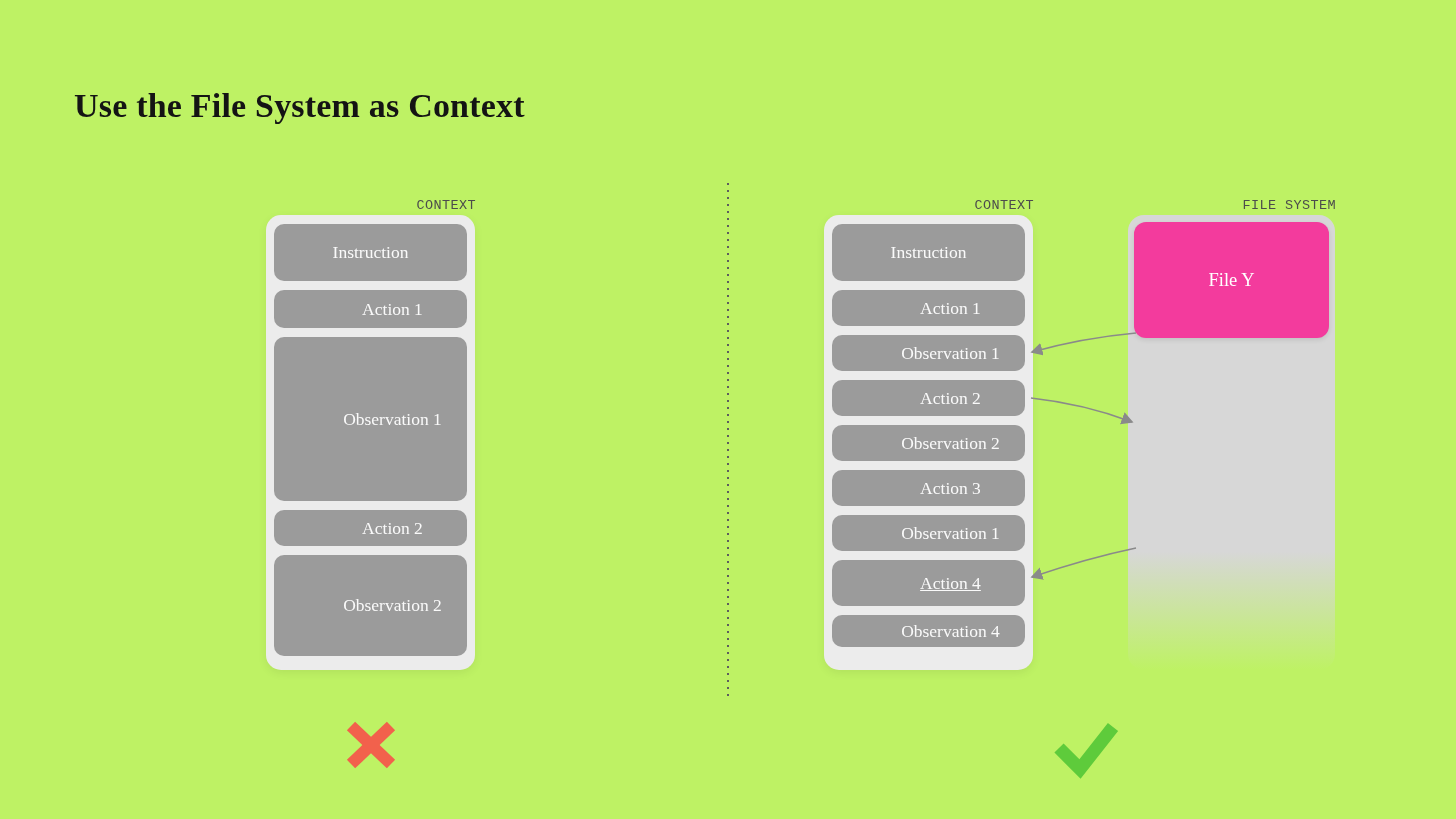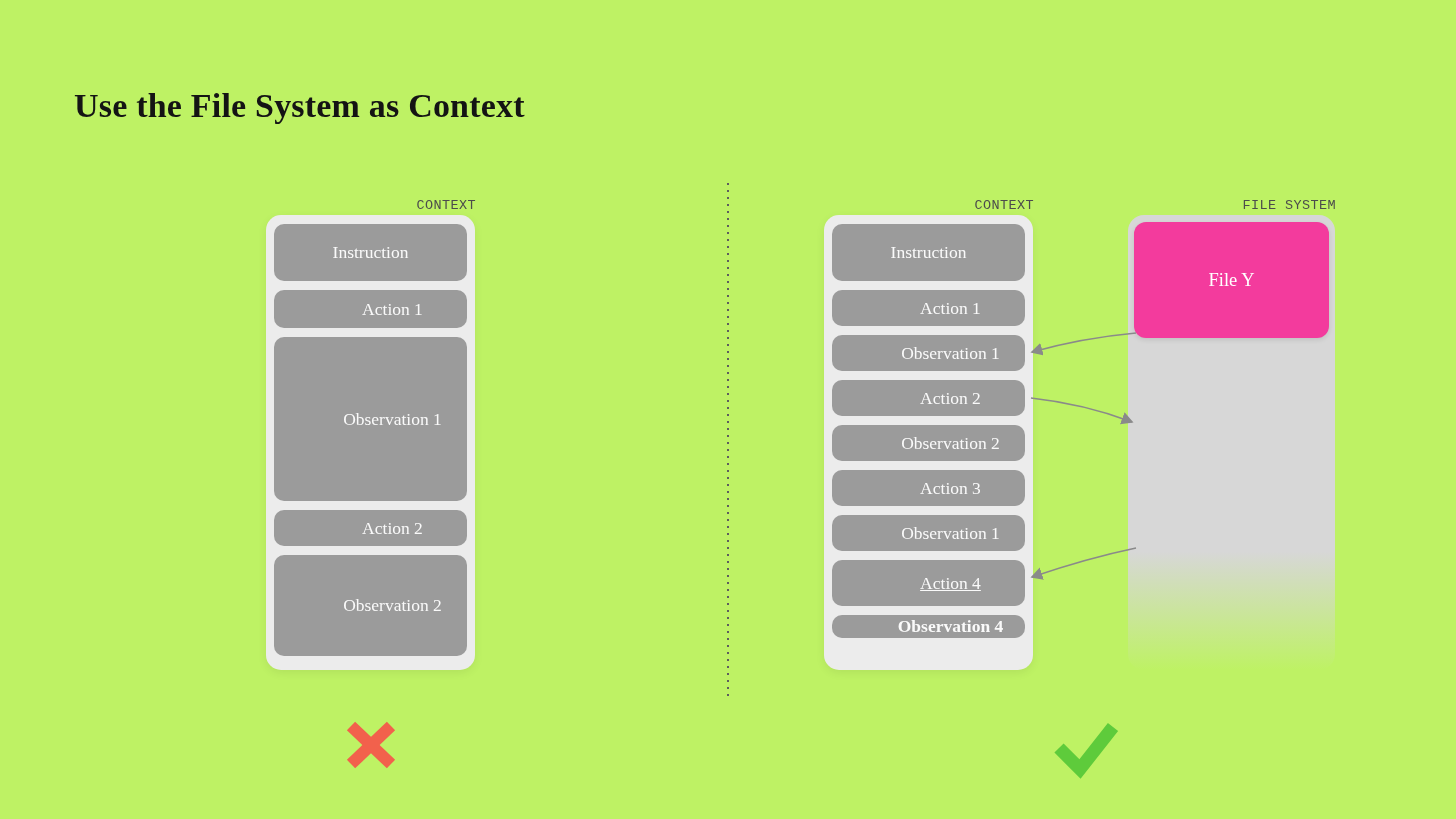"Observation 4" div.block { font-weight: bold -> none; height: 23px -> 32px }
